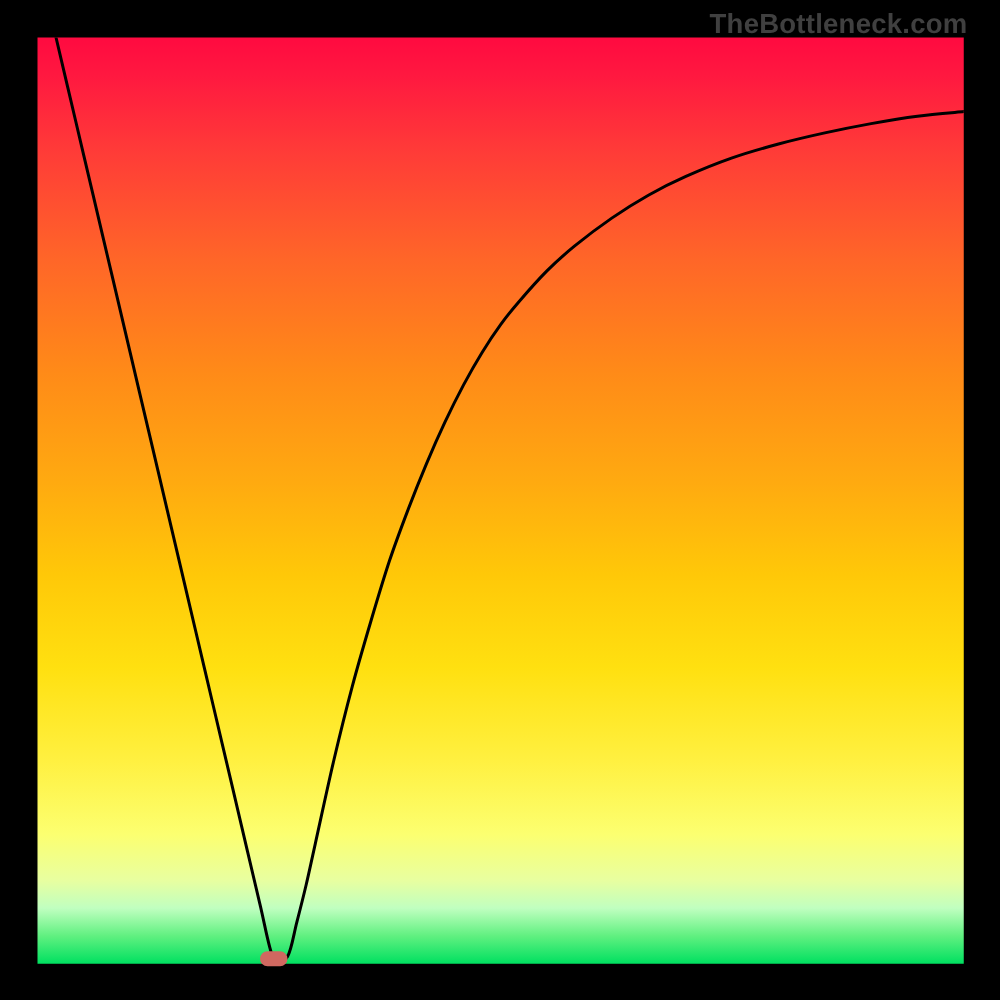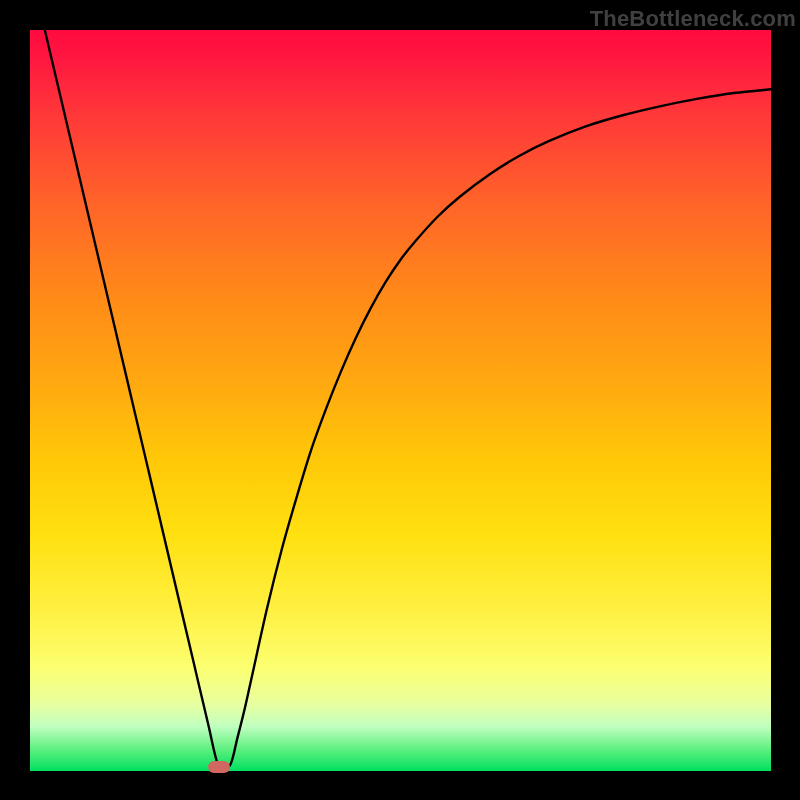"TheBottleneck.com" .watermark { right: 4px -> 26px }
